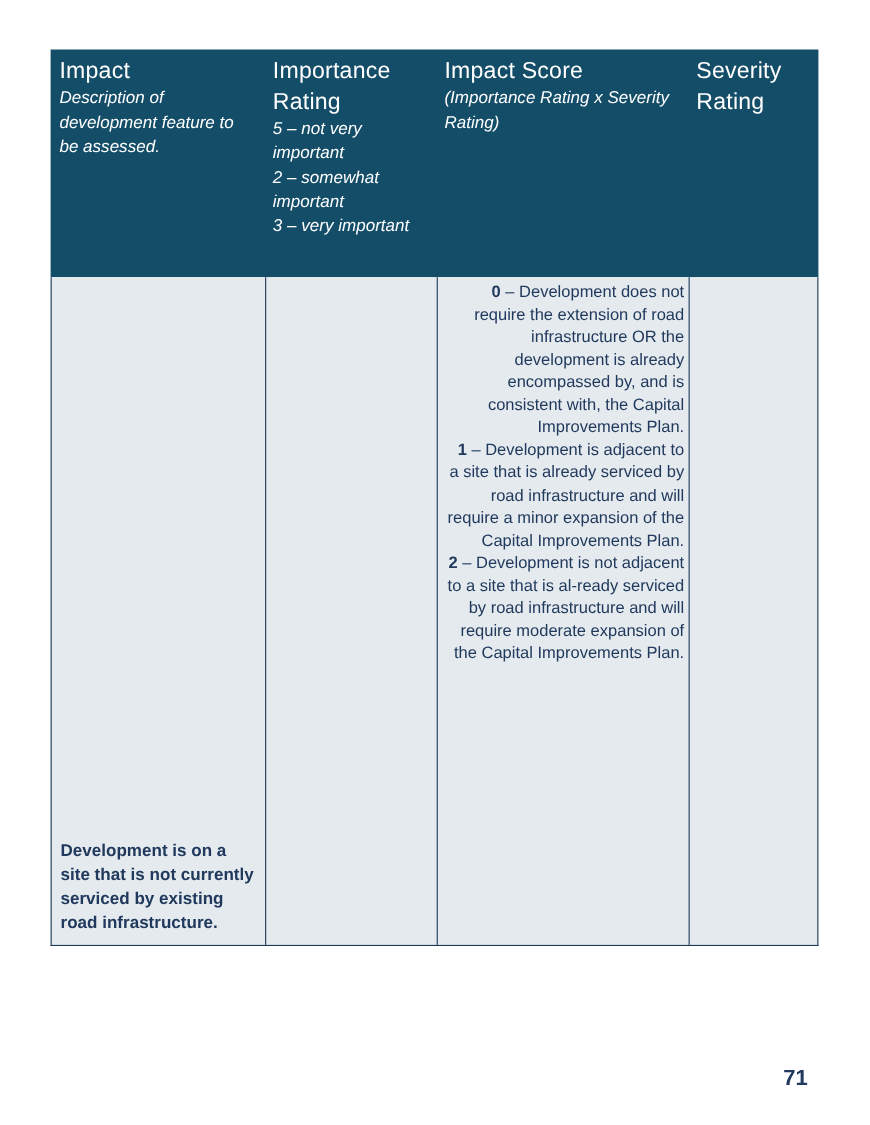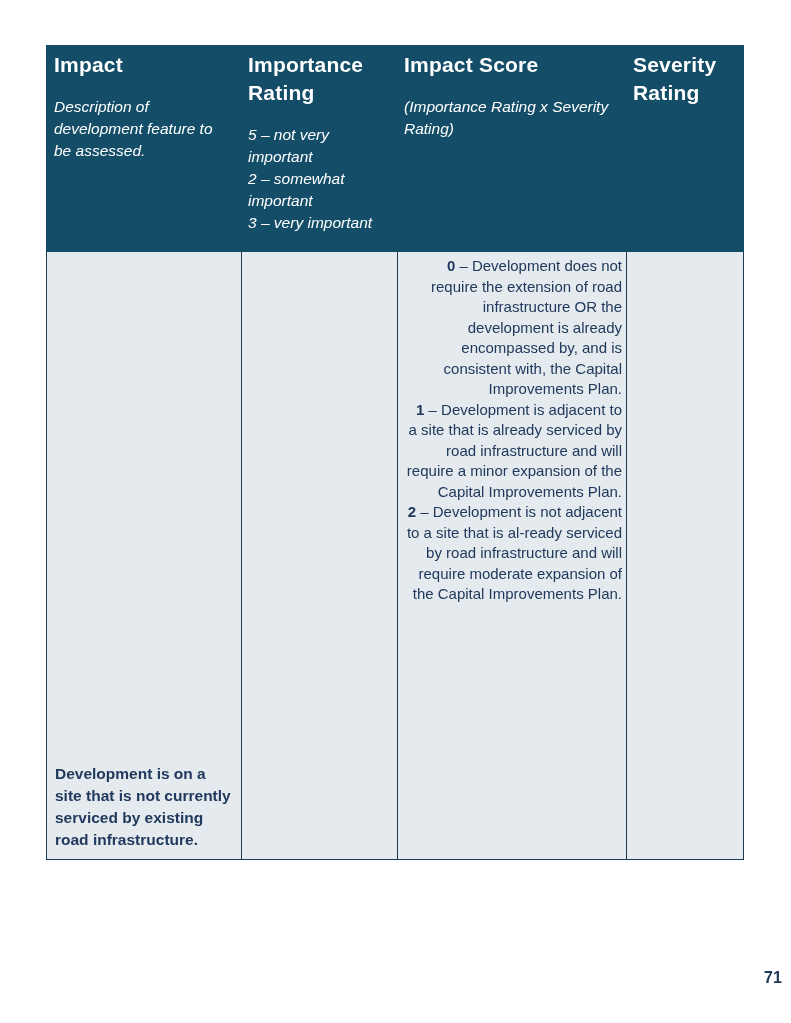"Impact" .th-title { font-weight: bold -> normal }
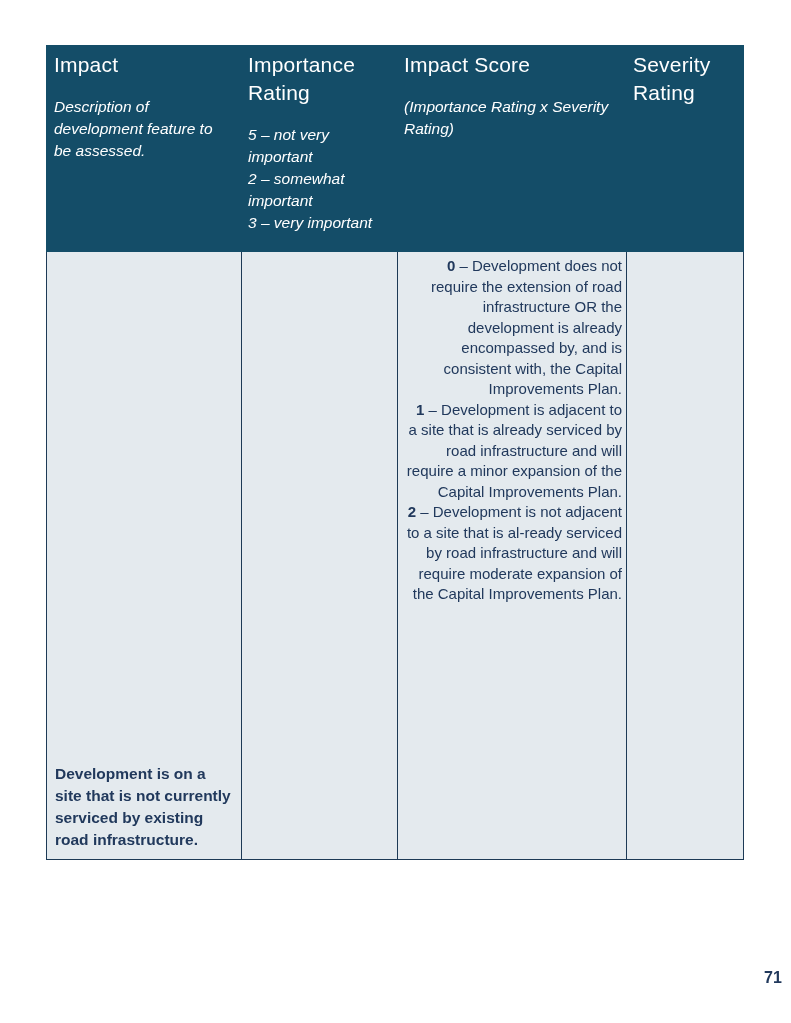"Description of development feature to" .th-sub { margin-top: 17px -> none }
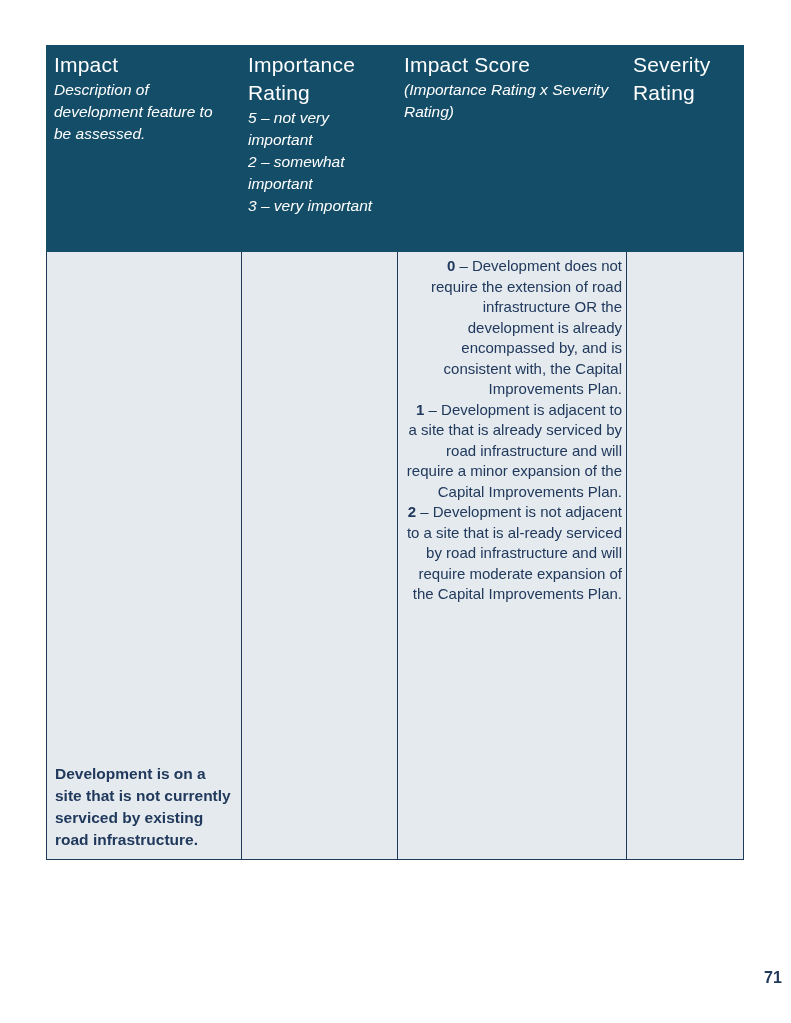"71" .page-number { font-size: 16px -> 20px; left: 764px -> 712px }
